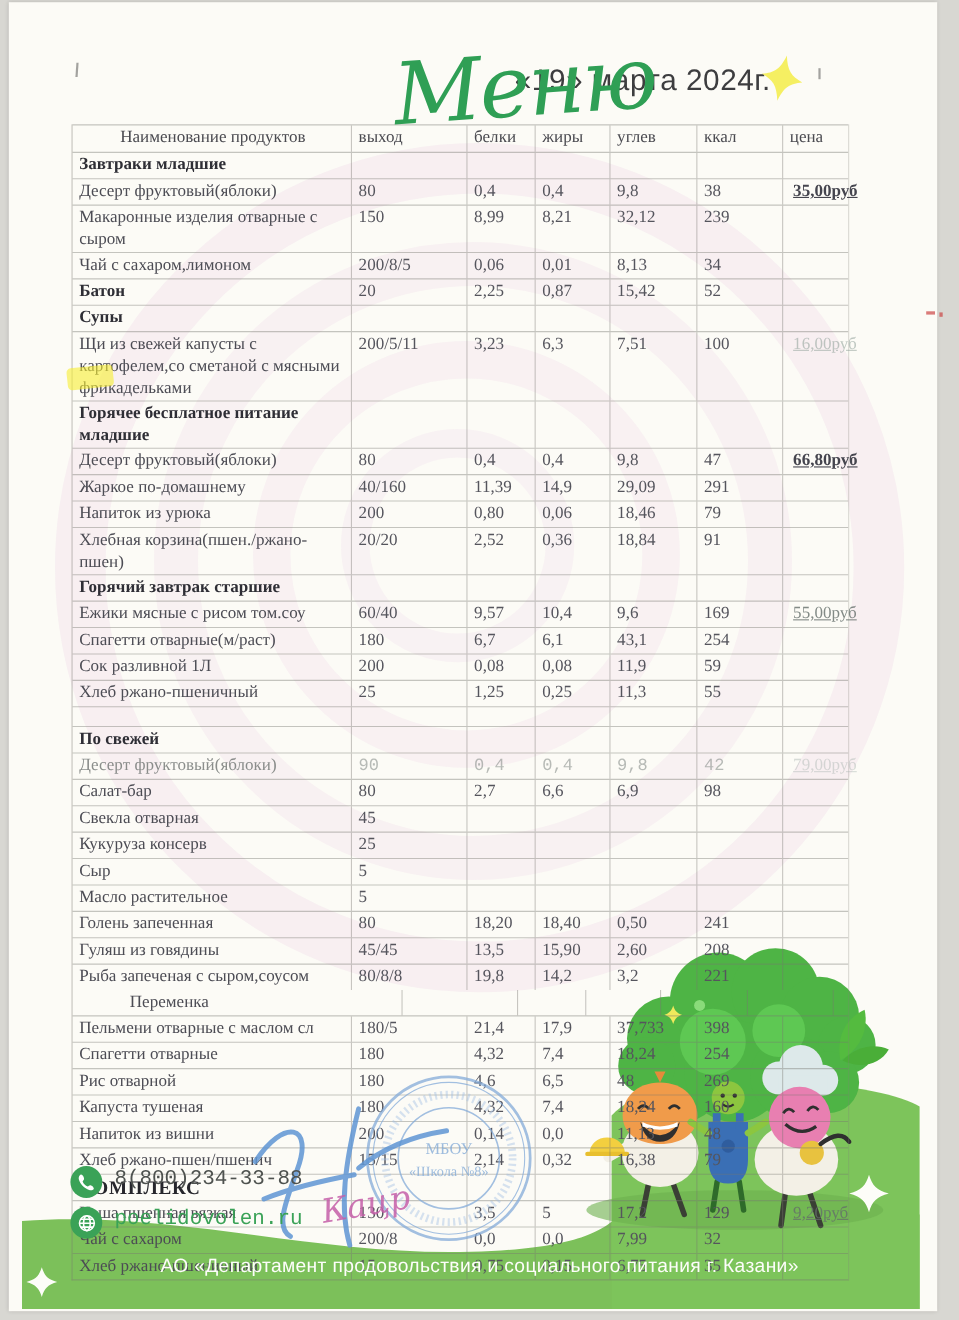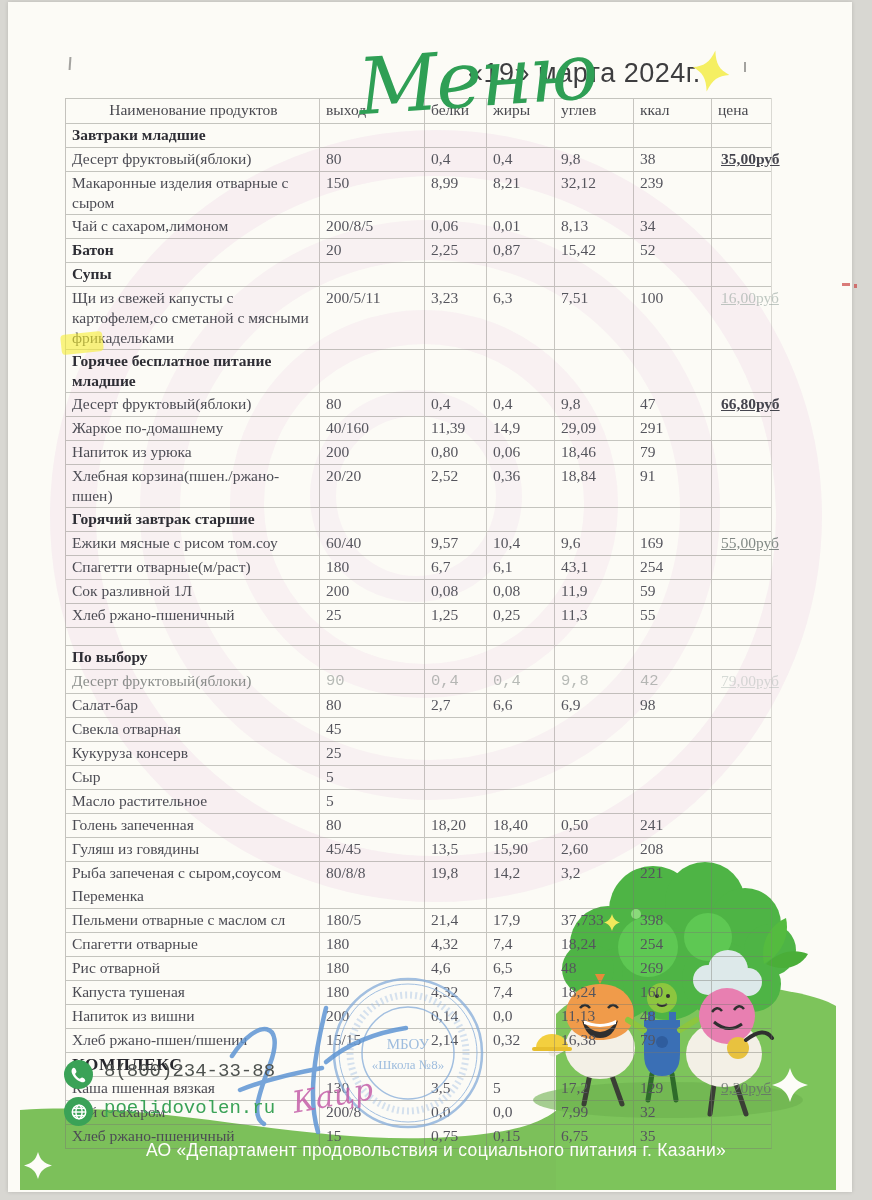"Наименование продуктов" .menu-table { top: 98px -> 113px }
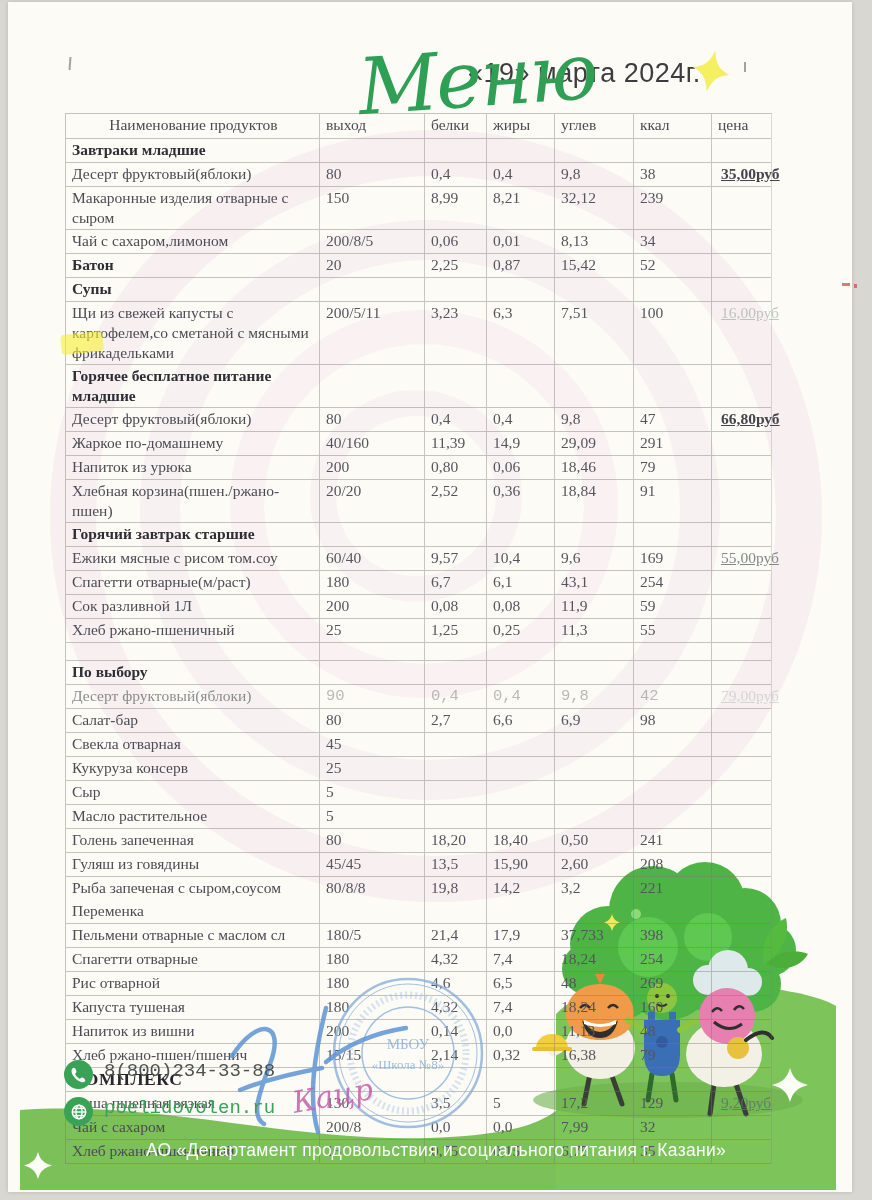"По выбору" div.c { text: выбору -> свежей }
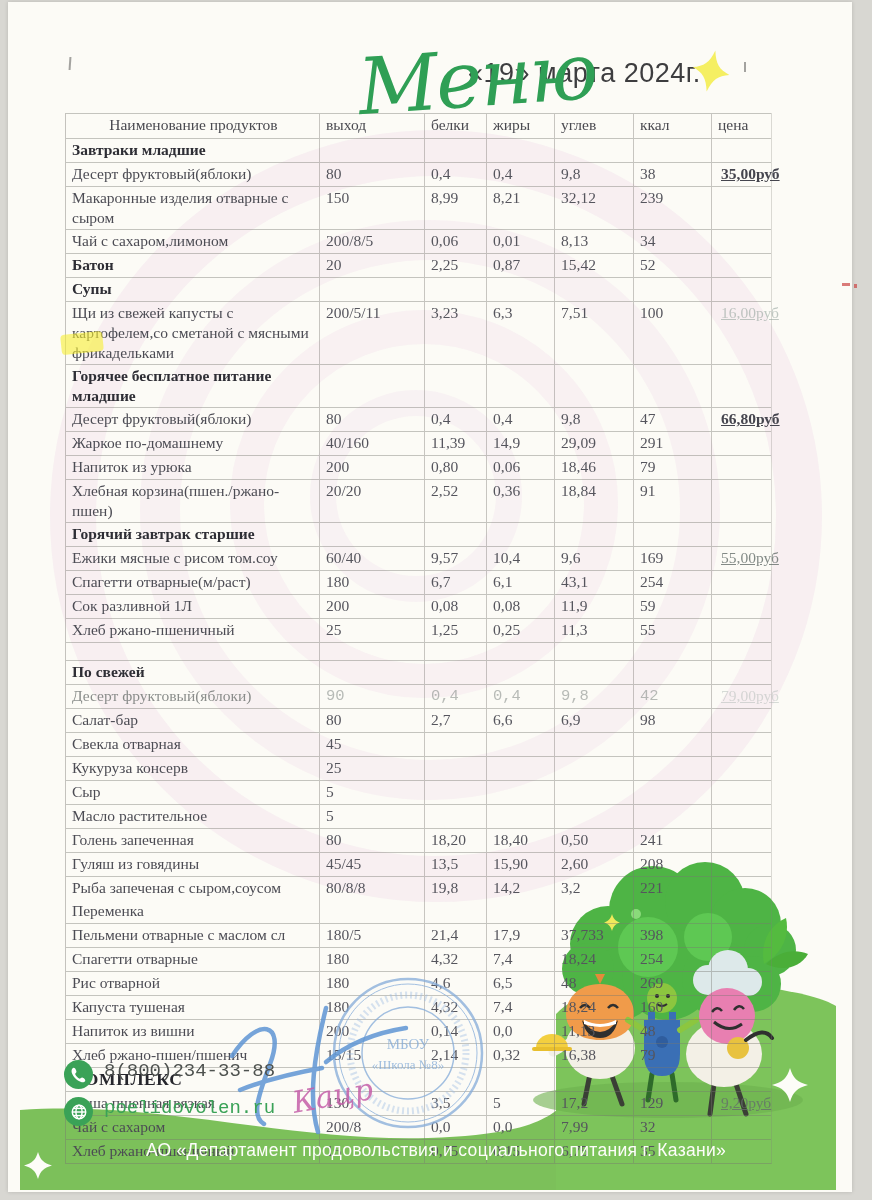"Переменка" .t-row.no-top { margin-left: none -> 46px }
